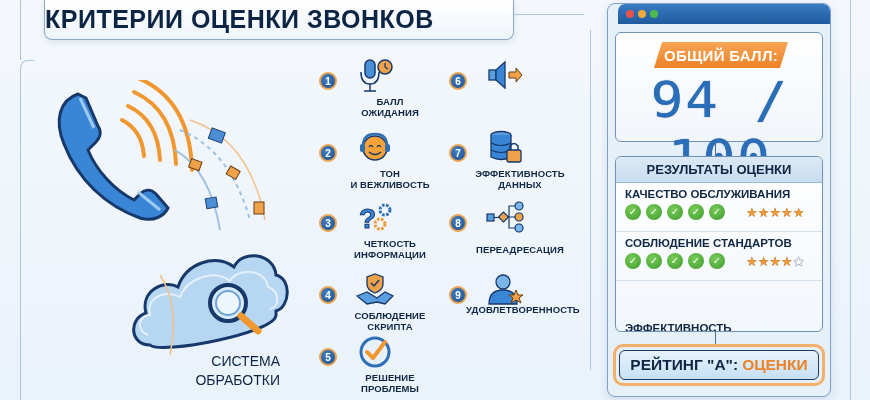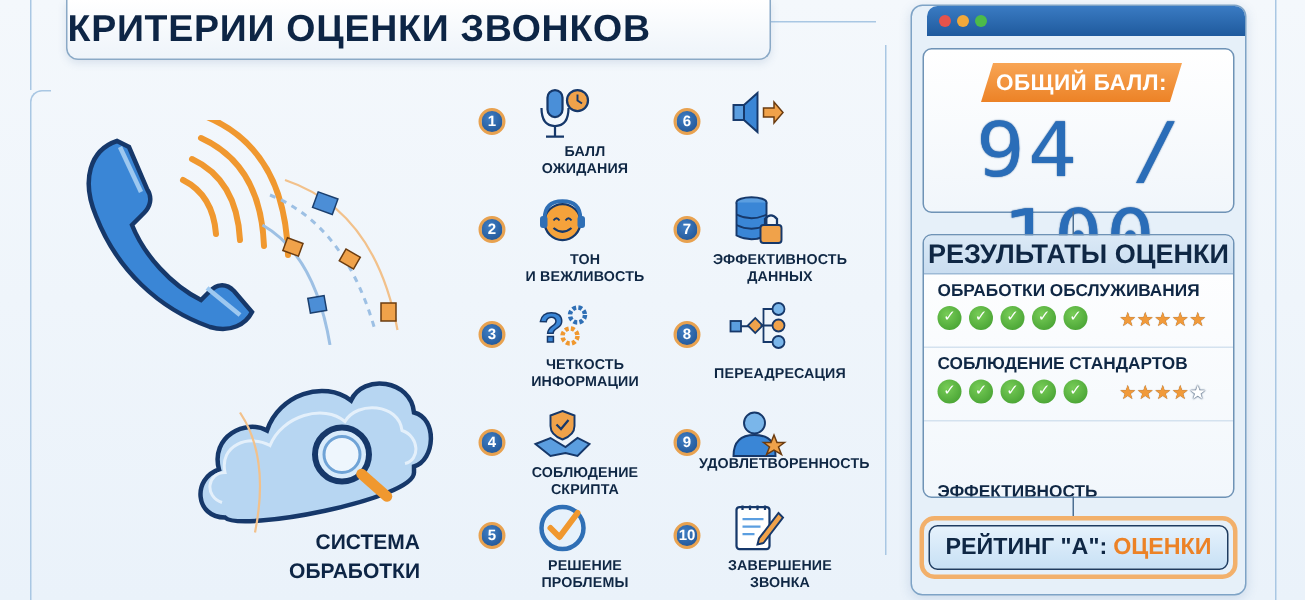"РЕЗУЛЬТАТЫ ОЦЕНКИ" .results-head { font-size: 18px -> 13px }
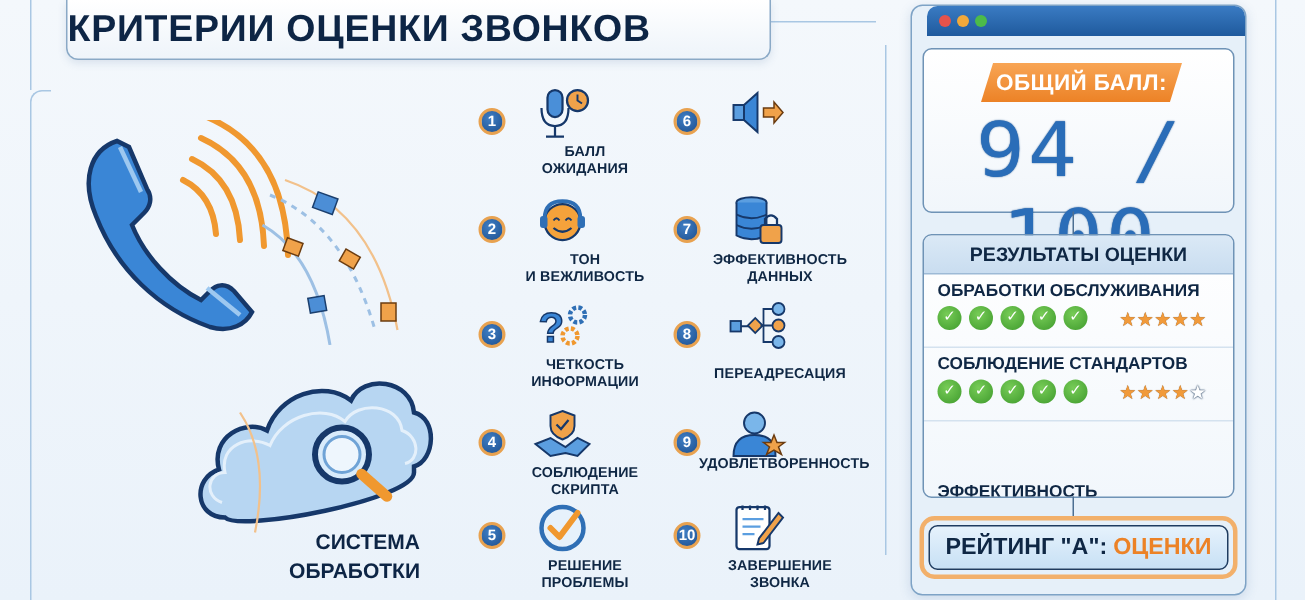"ОБРАБОТКИ ОБСЛУЖИВАНИЯ" div.res-label { text: ОБРАБОТКИ -> КАЧЕСТВО }
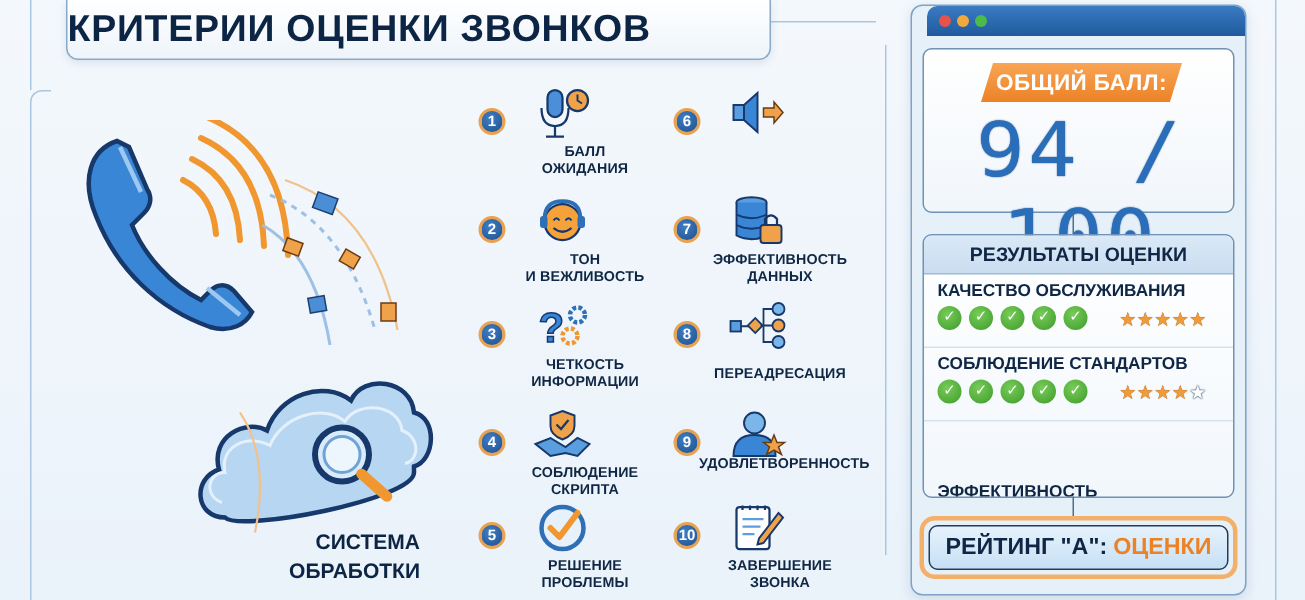"СИСТЕМА" .cloud-label { font-weight: 700 -> 400 }
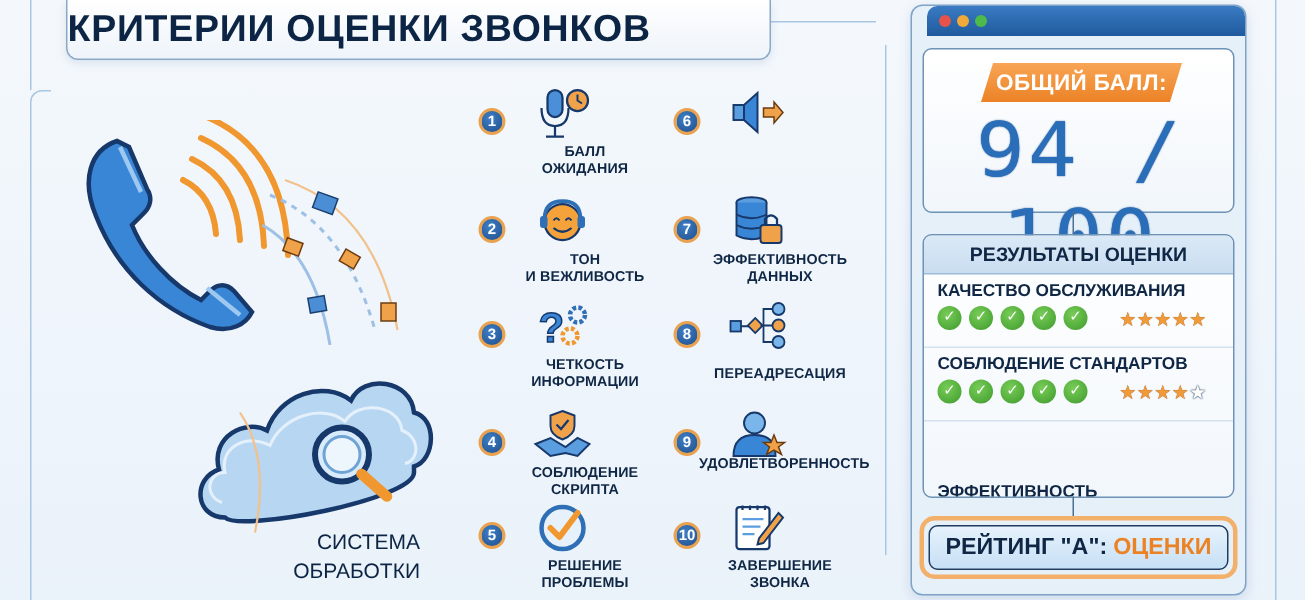"10" div.crit { html: <div> <div>10</div> <svg> <rect></rect> <path></path> <path></path> <path></path> </svg> <div> <div>ЗАВЕРШЕНИЕ</div> <div>ЗВОНКА</div> </div> </div> -> none }
